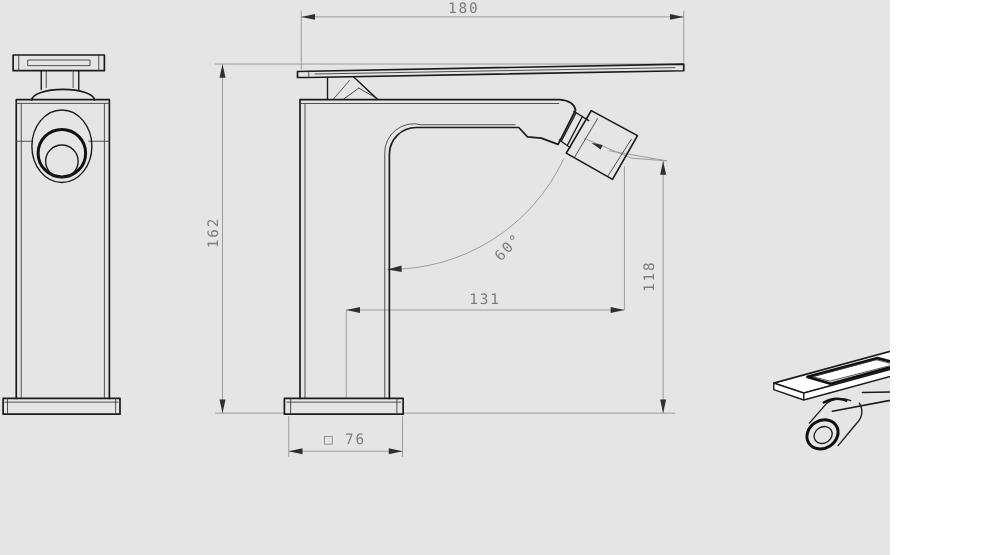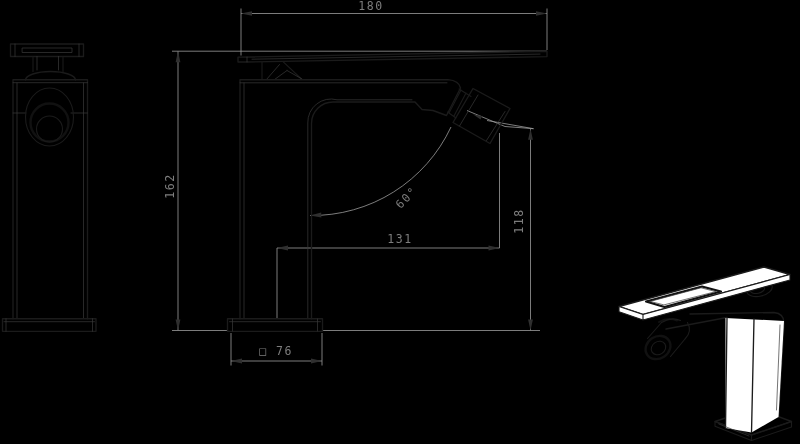"180" .stage { background: #000000 -> #e5e5e5; width: 800px -> 712px }
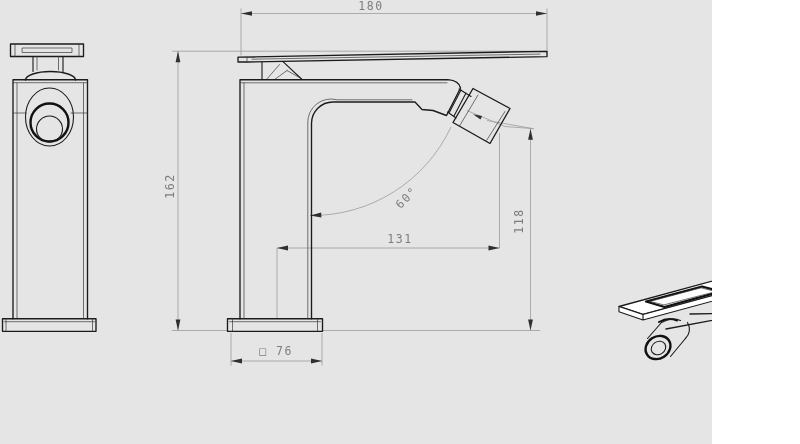"131" div.dim-label { margin-left: 12px -> none }
